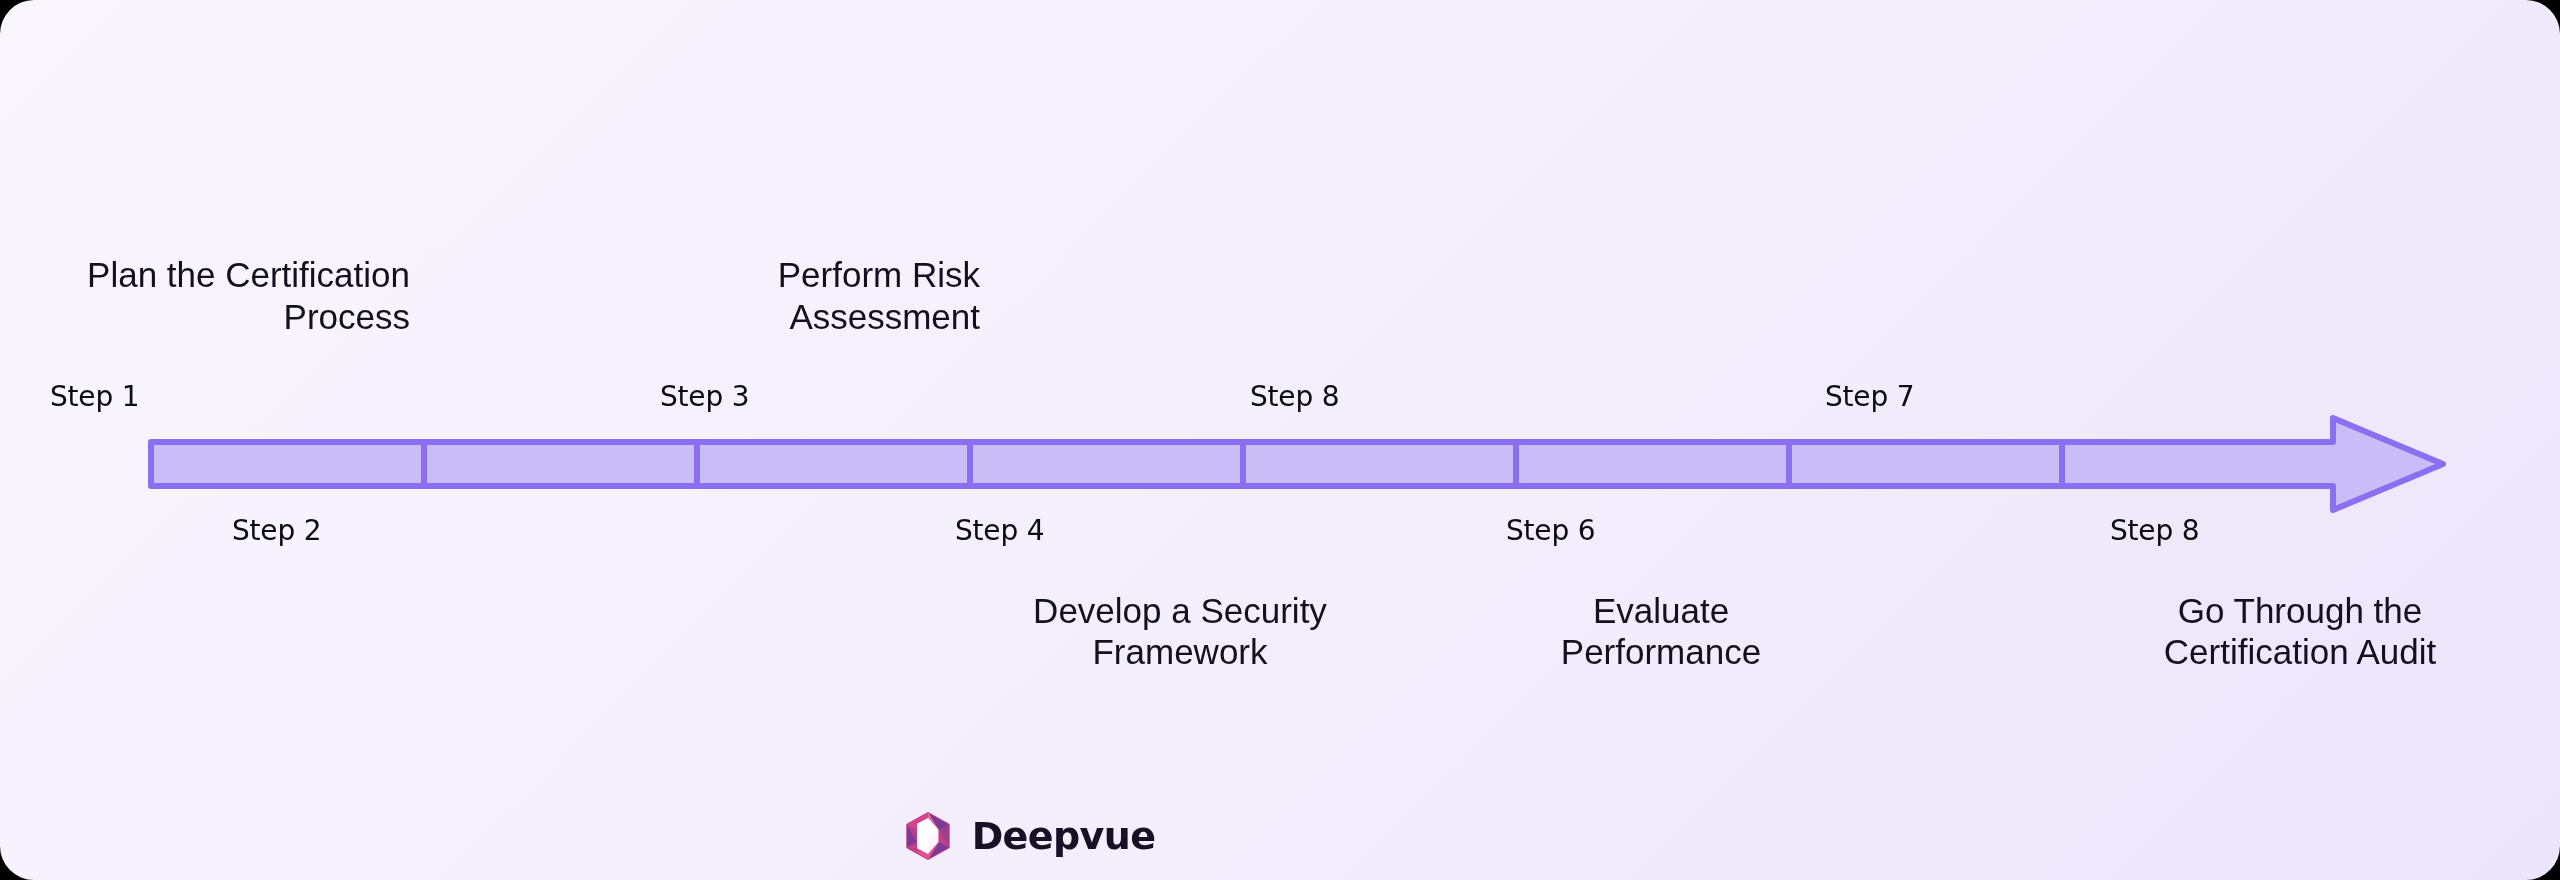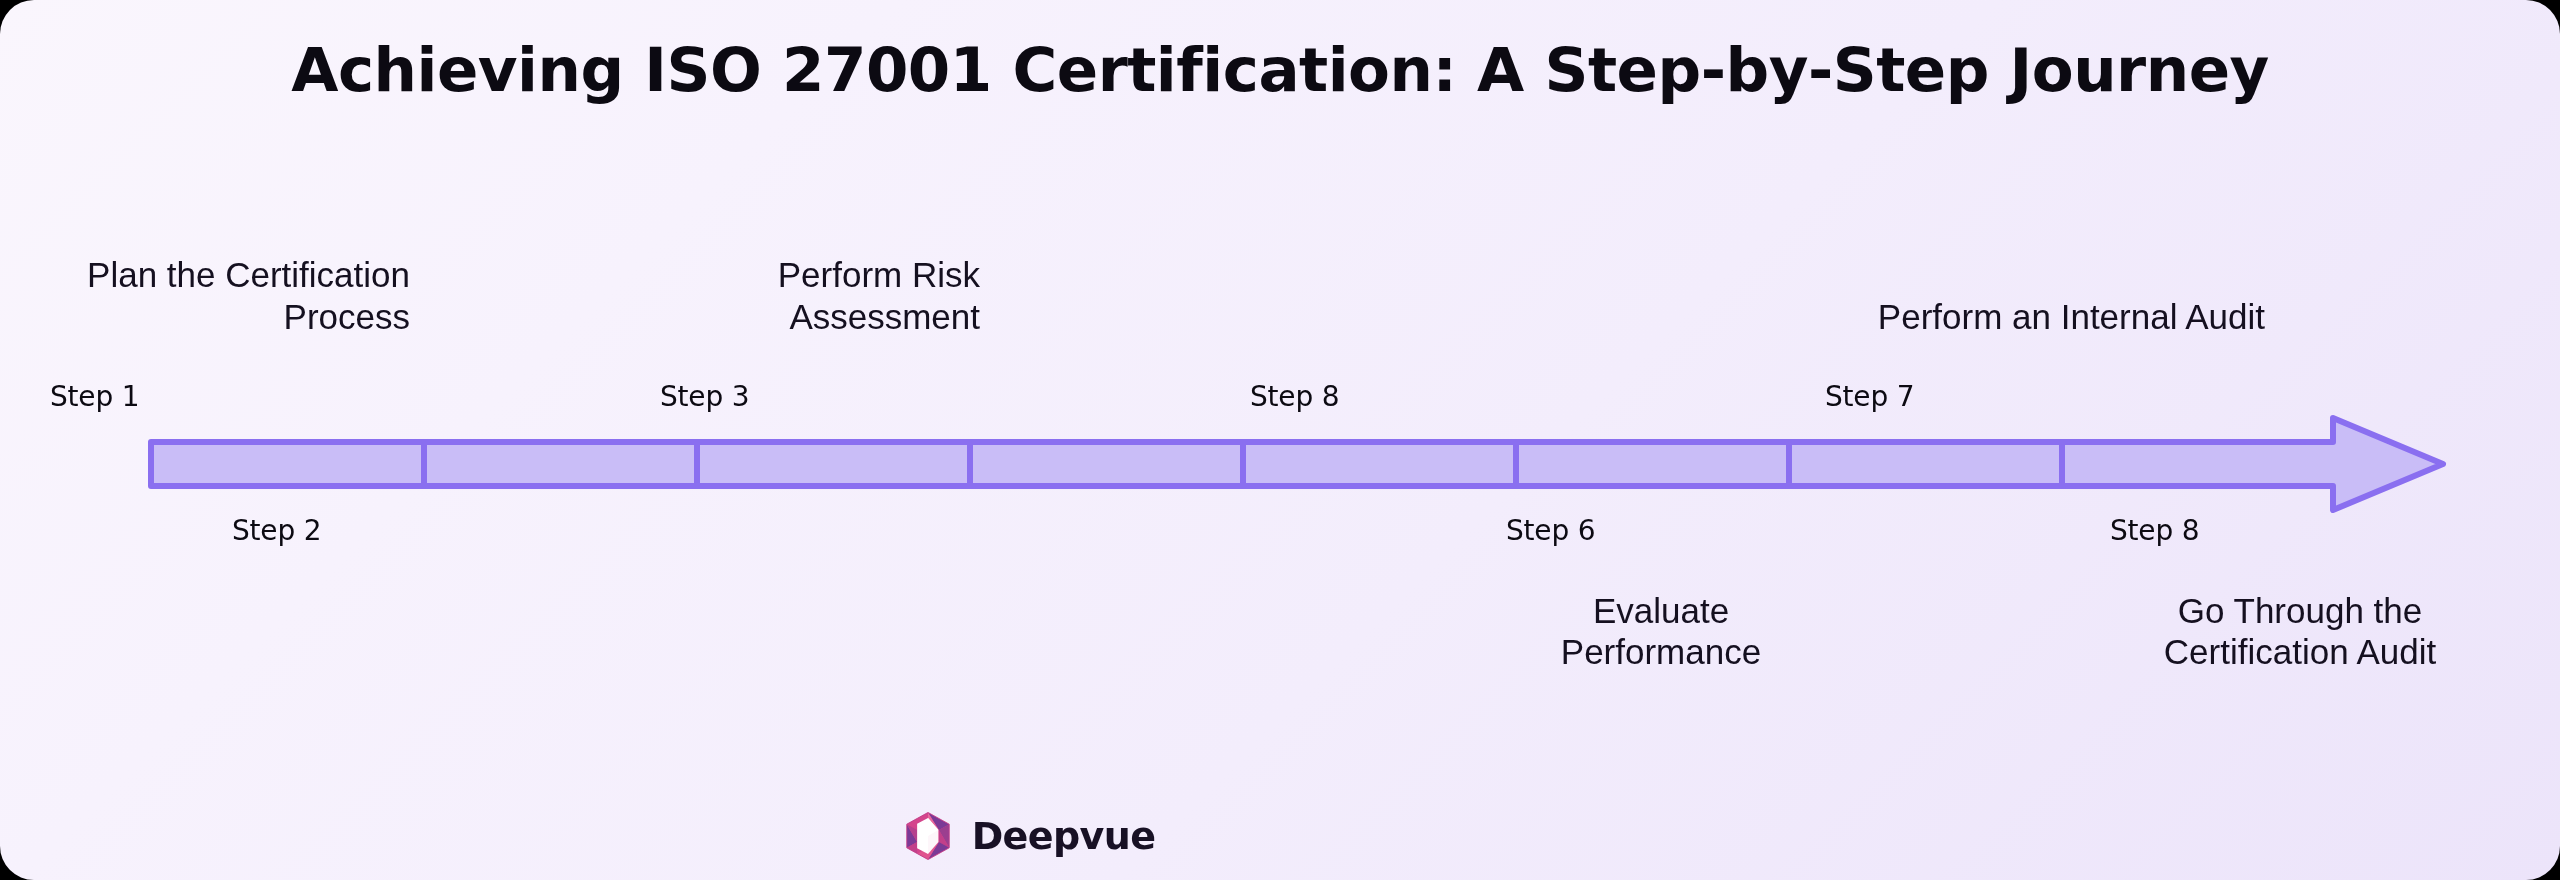"Achieving ISO 27001 Certification: A" div { html: <div>Achieving ISO 27001 Certification: A Step-by-Step Journey</div> -> none }
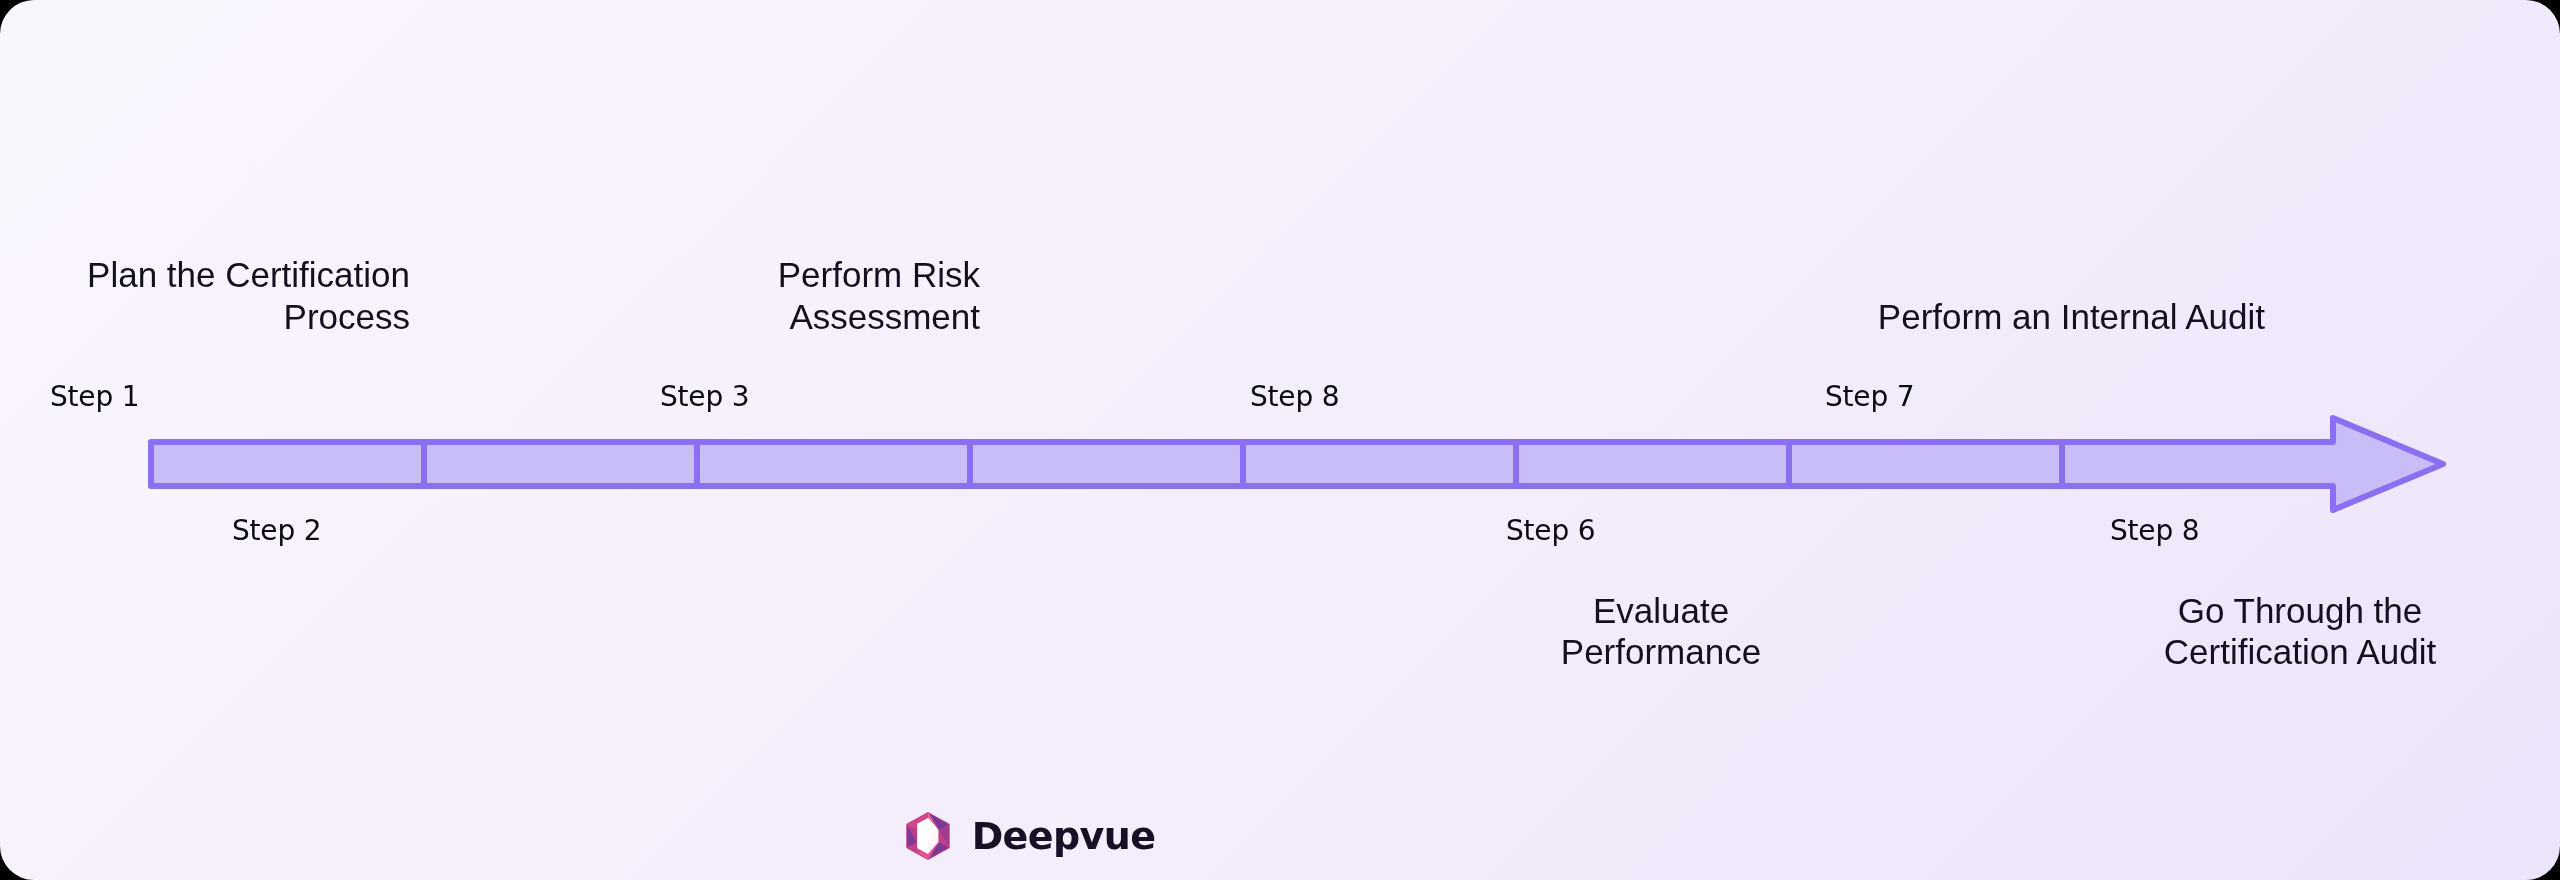"Perform an Internal Audit" div.step-desc { html: <div>Perform an Internal Audit</div> -> none }
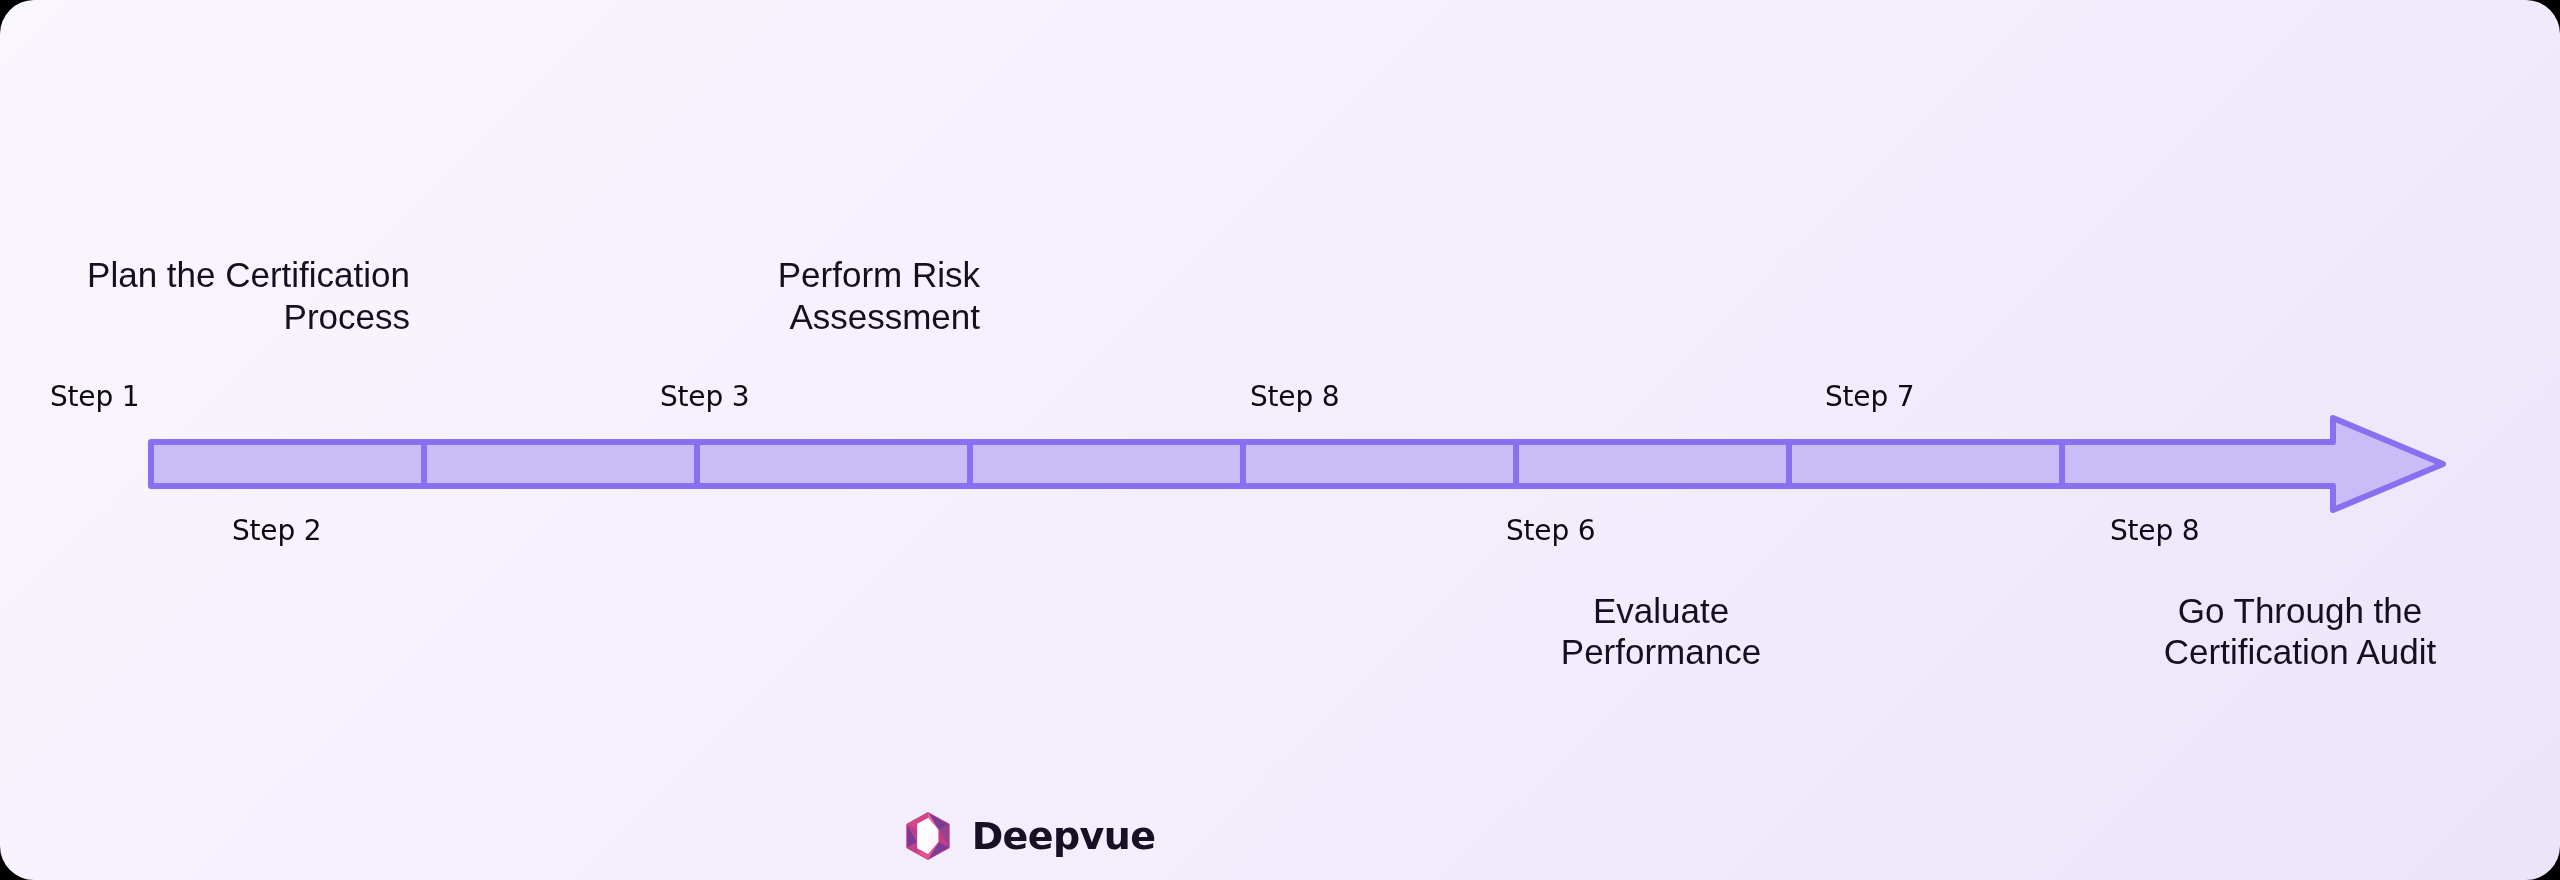"Step 4" div.step-col { html: none -> <div> <div>Step 4</div> <div>Develop a Security Framework</div> </div> }
